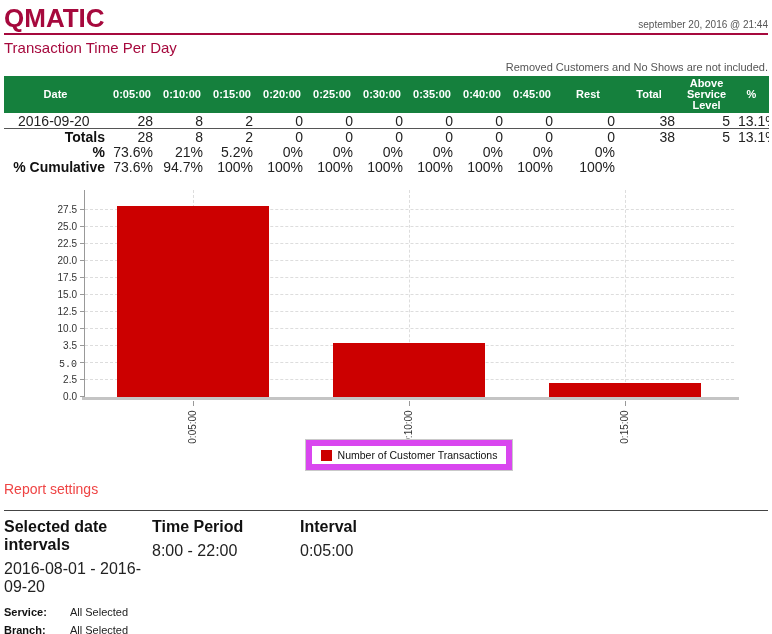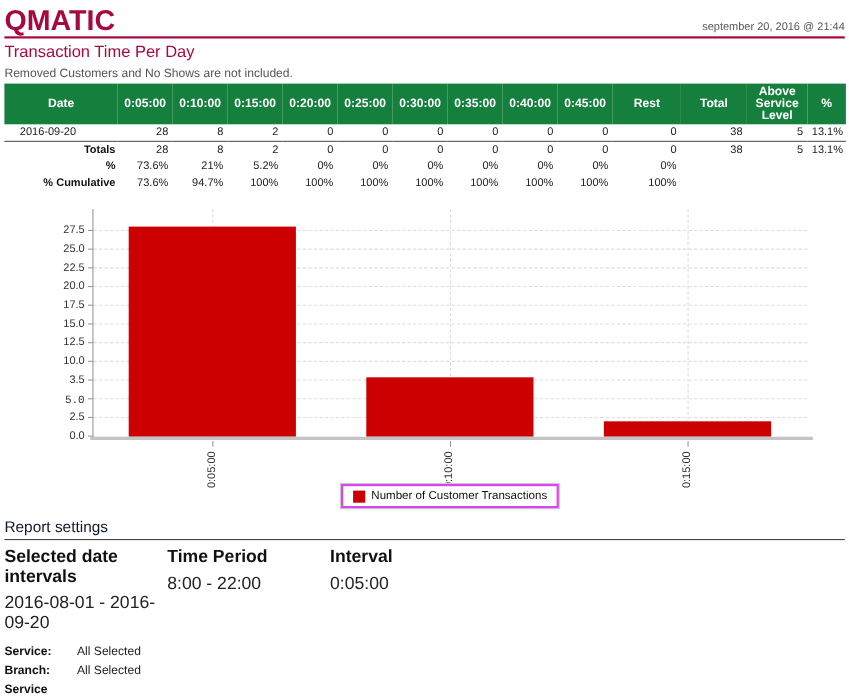"Removed Customers and No Shows" .note { text-align: none -> right }
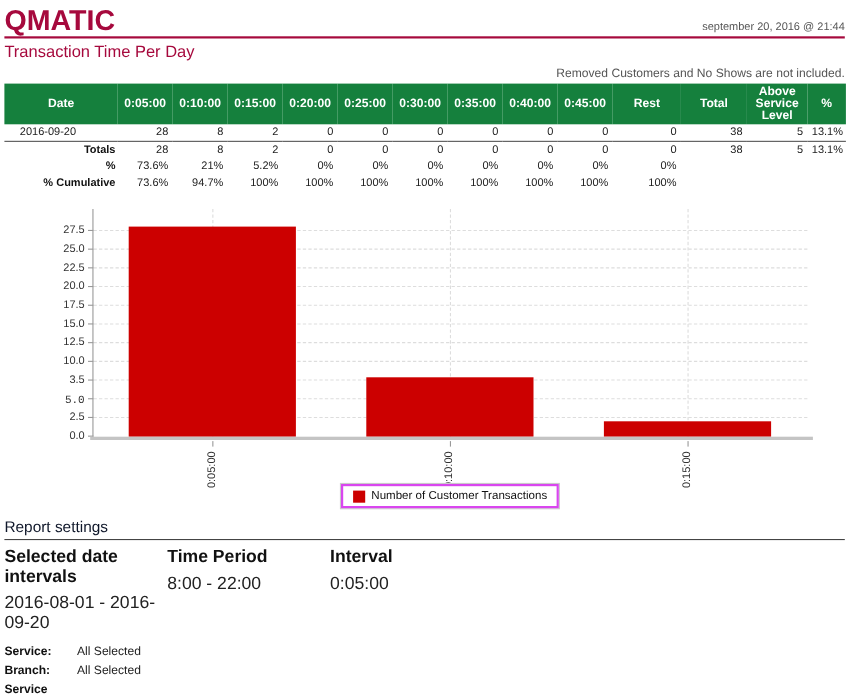"2016-09-20" table.rpt td { font-size: 10px -> 14px }
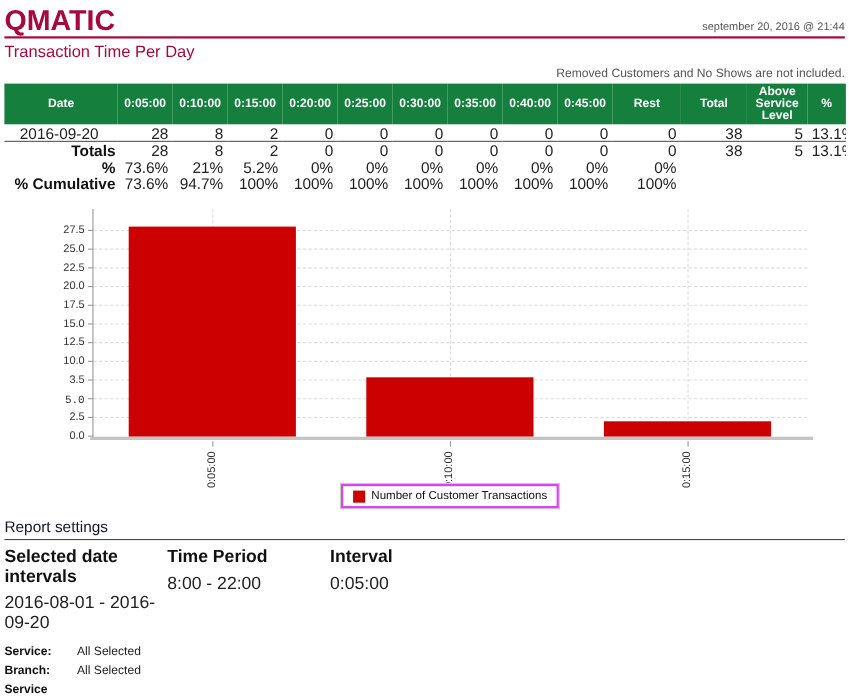"Number of Customer Transactions" .legend-box { border: 2px solid #d946ef -> 6px solid #d946ef }
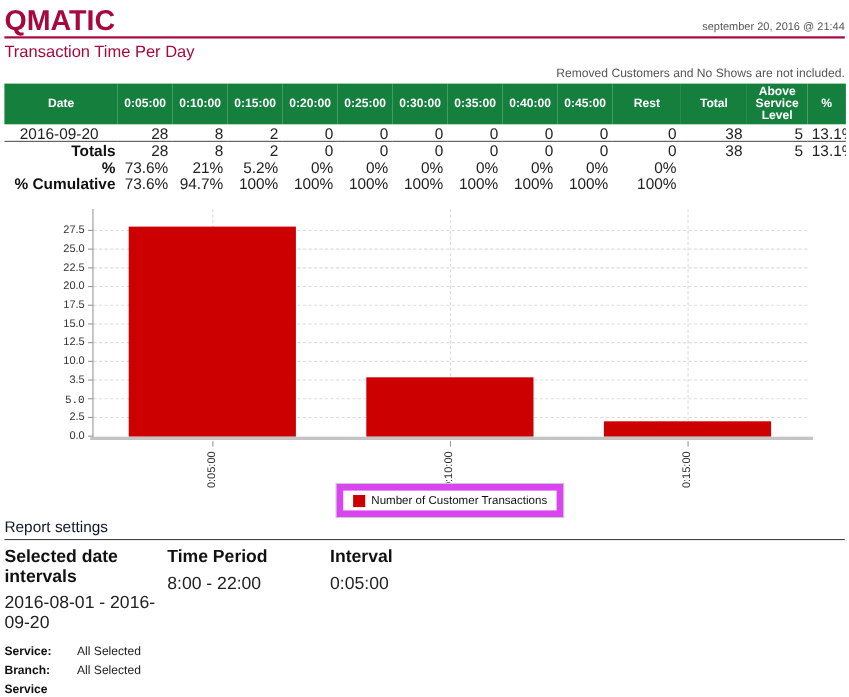"Report settings" .settings-title { color: #0f172a -> #ef4444; margin-top: 2px -> 12px; padding-bottom: 3px -> 13px }
